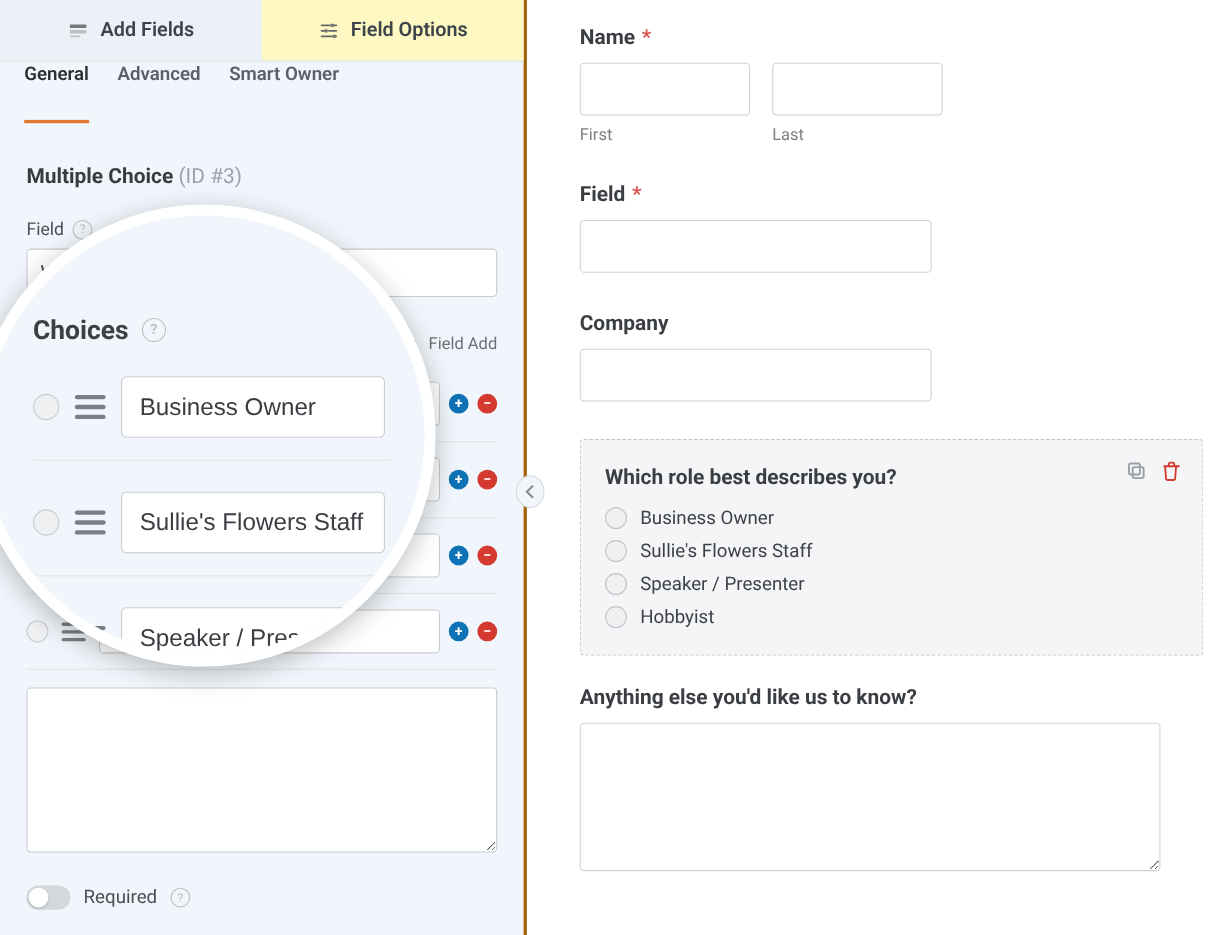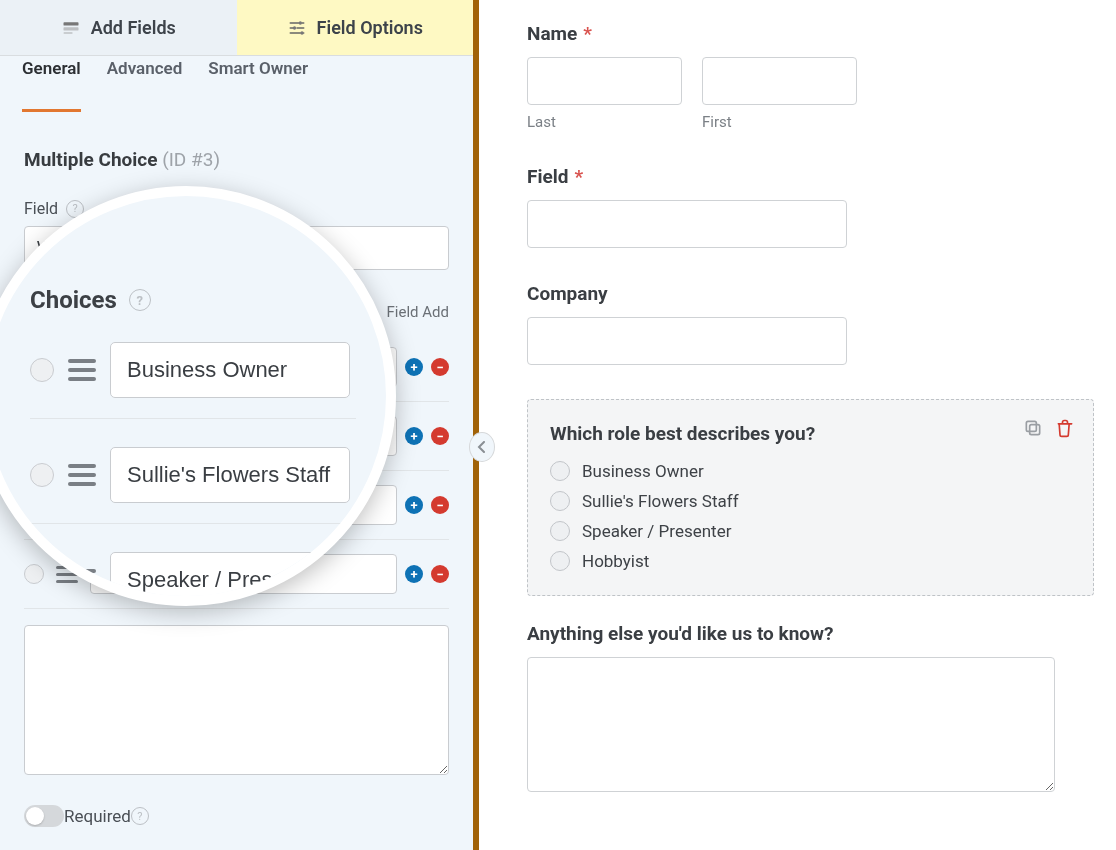"Add Fields" .sidebar { border-right: 6px solid #a16207 -> 3px solid #a16207 }
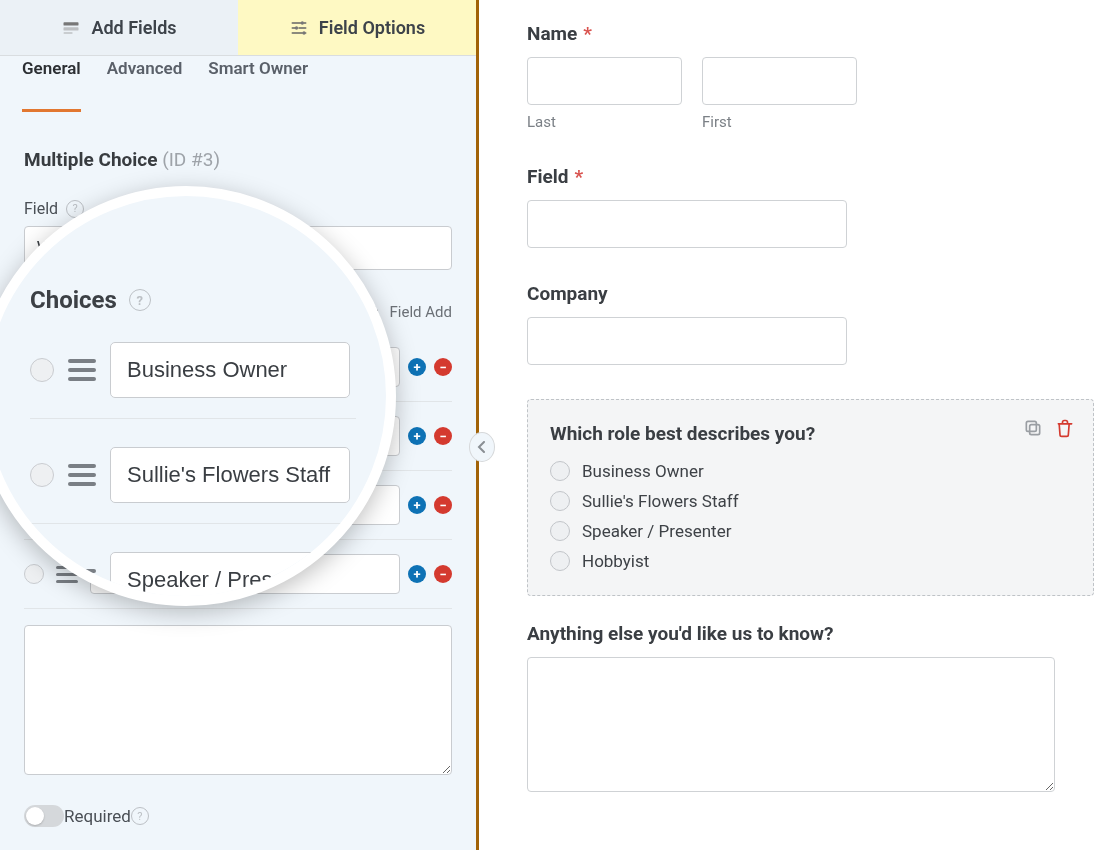"Last" div.col { order: before "First" -> after "First" }
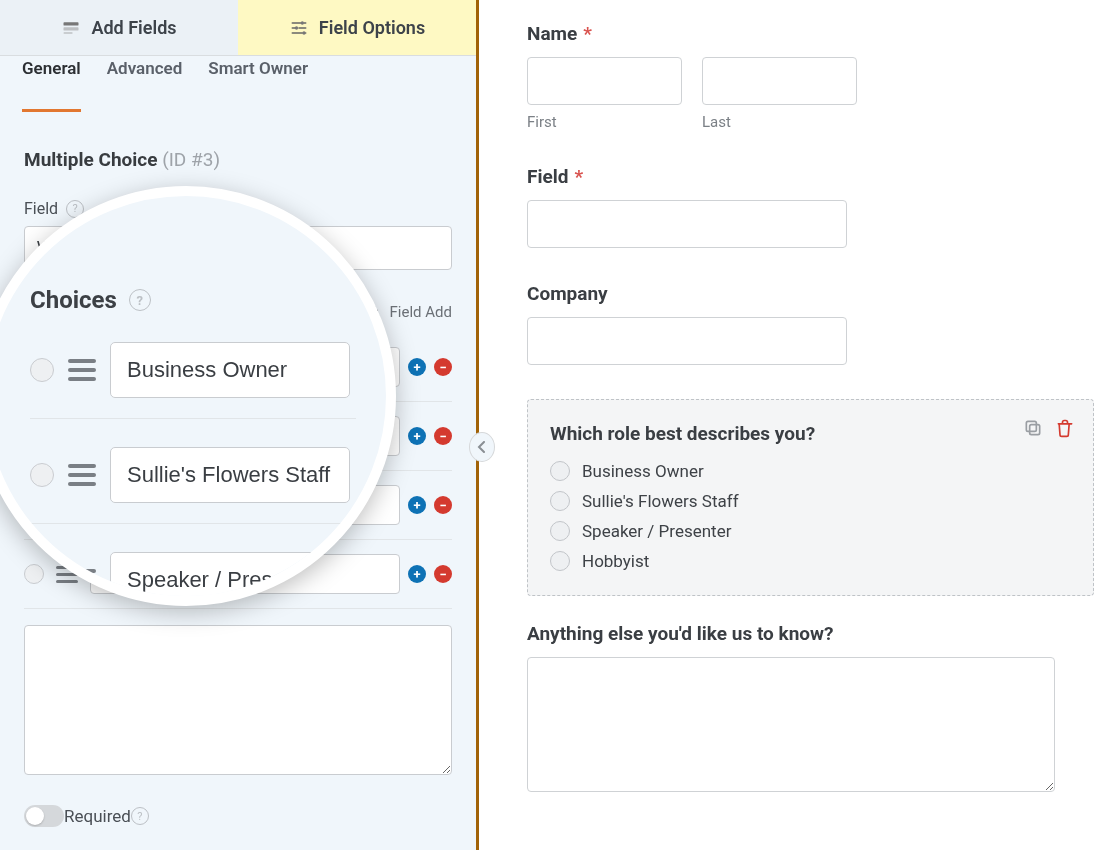"Required" .req-row { gap: none -> 12px }
